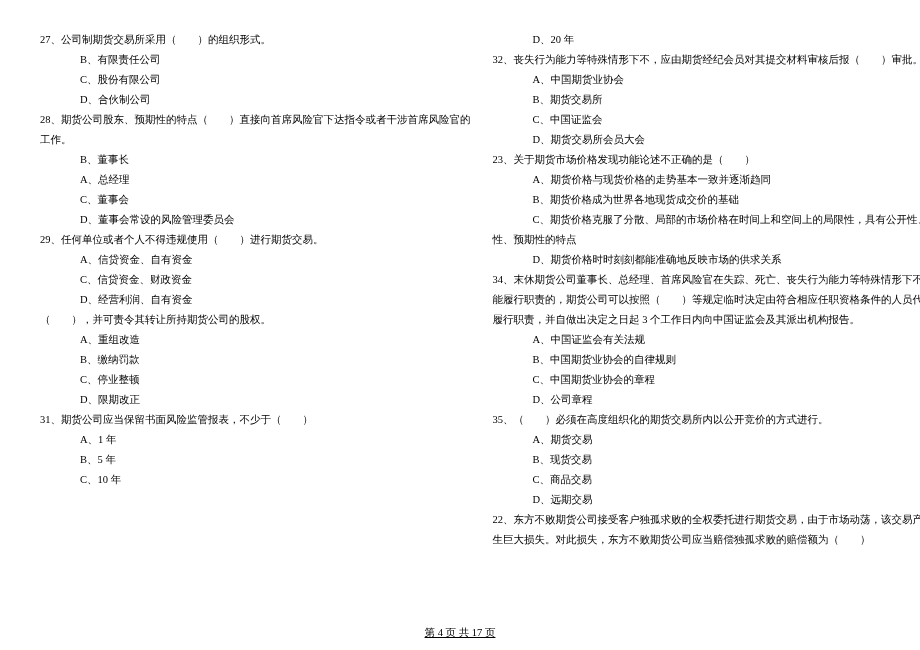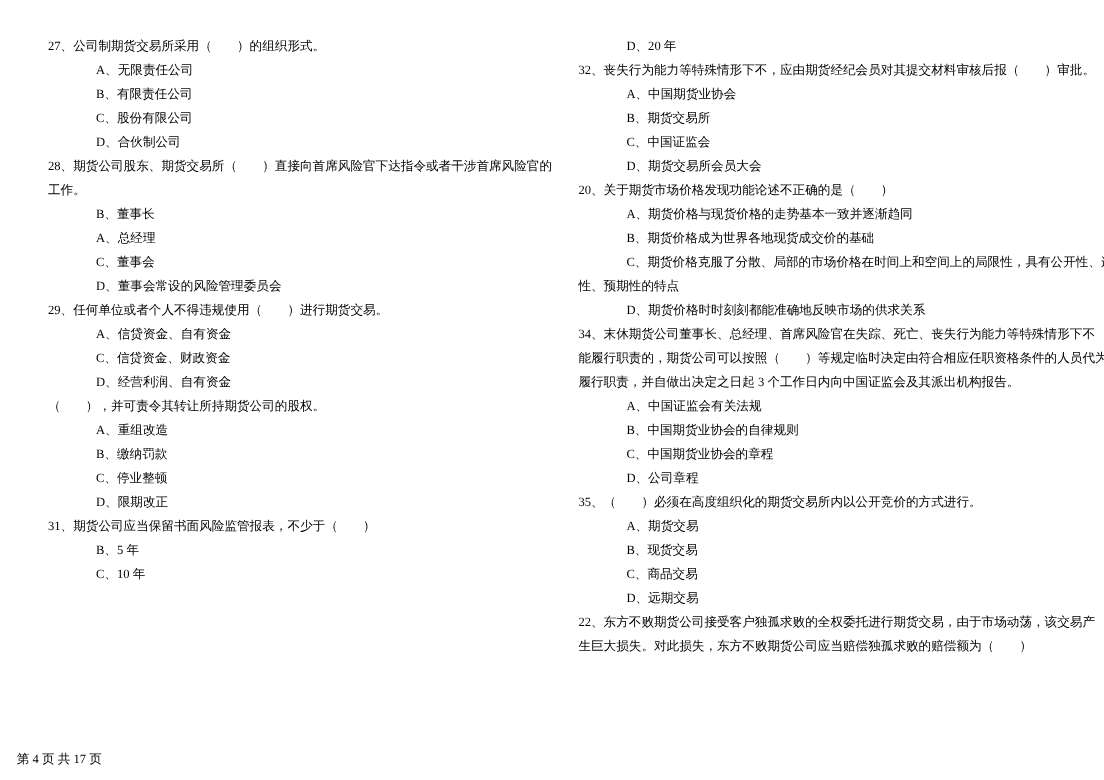"A、无限责任公司" div.line { html: <div>A、无限责任公司</div> -> none }
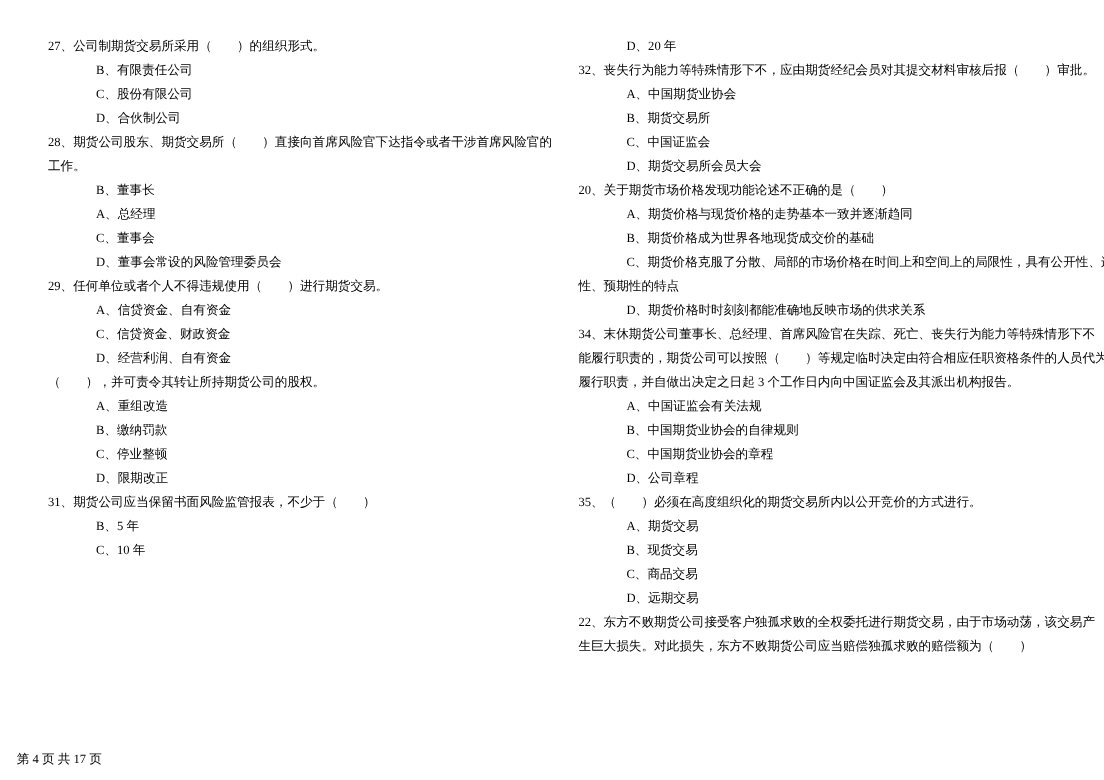"期货公司股东、期货交易所（ ）直接向首席风险官下达指令或者干涉首席风险官的" span { text: 期货交易所 -> 预期性的特点 }
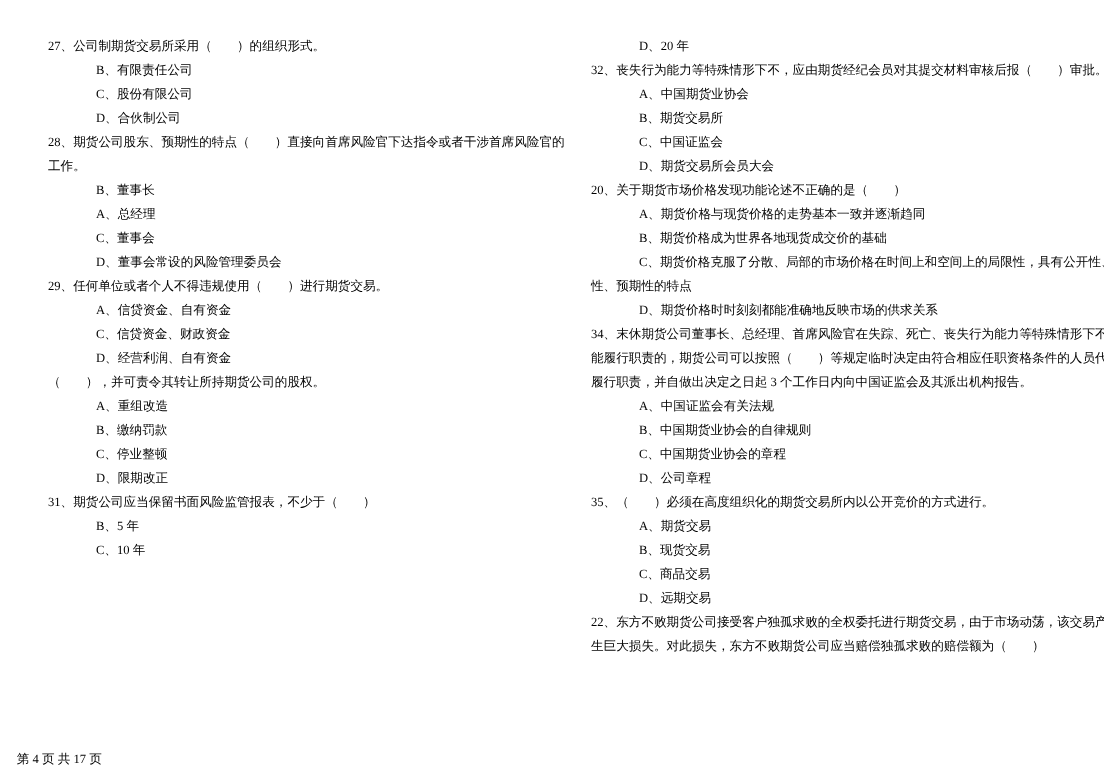"20" span { text: 20 -> 23 }
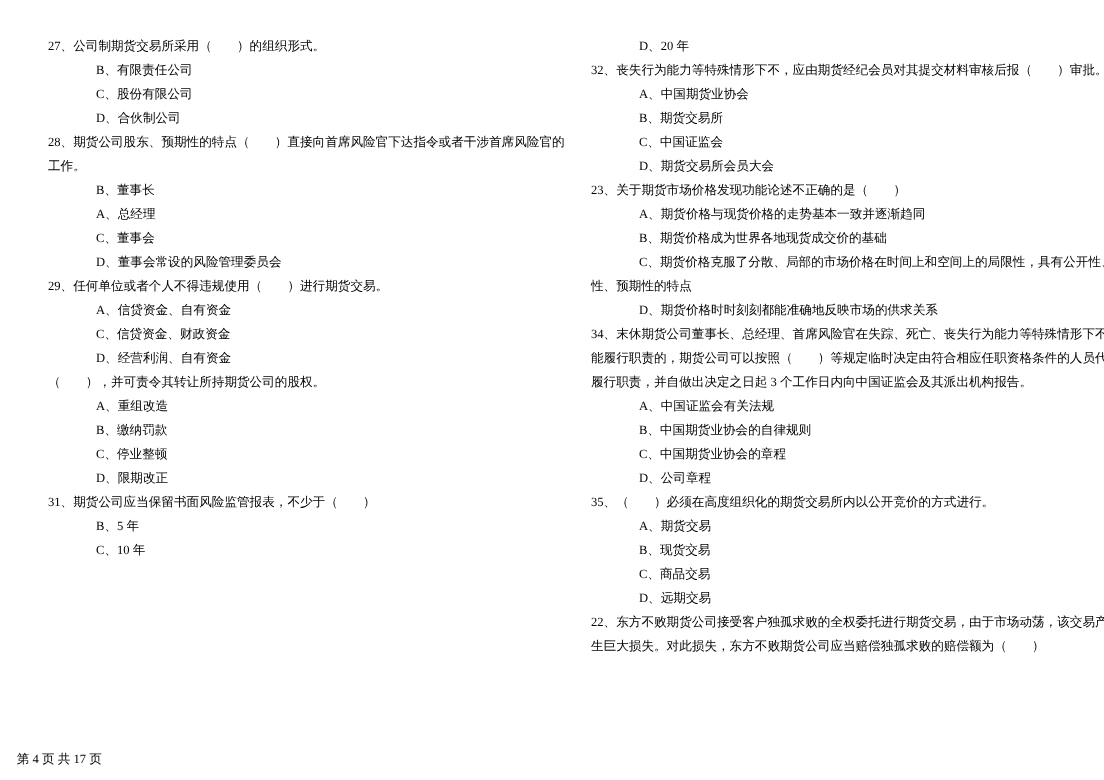"A、1 年" div.line { html: none -> <div>A、1 年</div> }
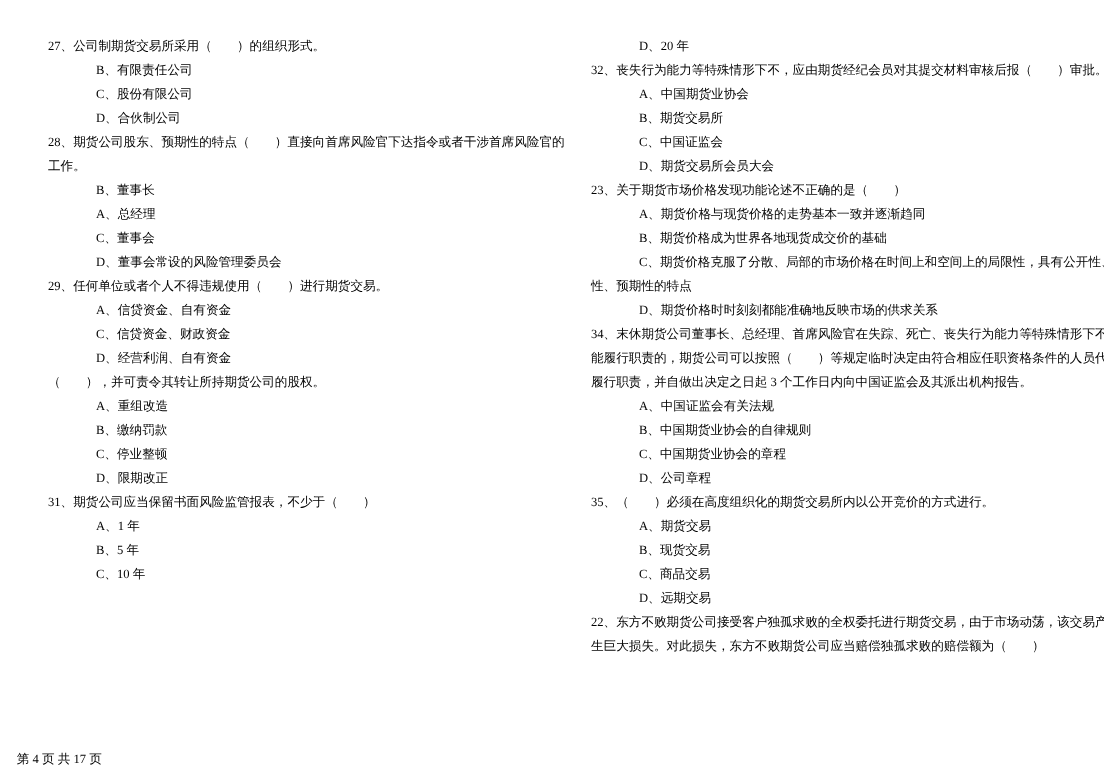"第 4 页 共 17" .footer { left: 14px -> 0; text-align: left -> center; text-decoration: none -> underline }
